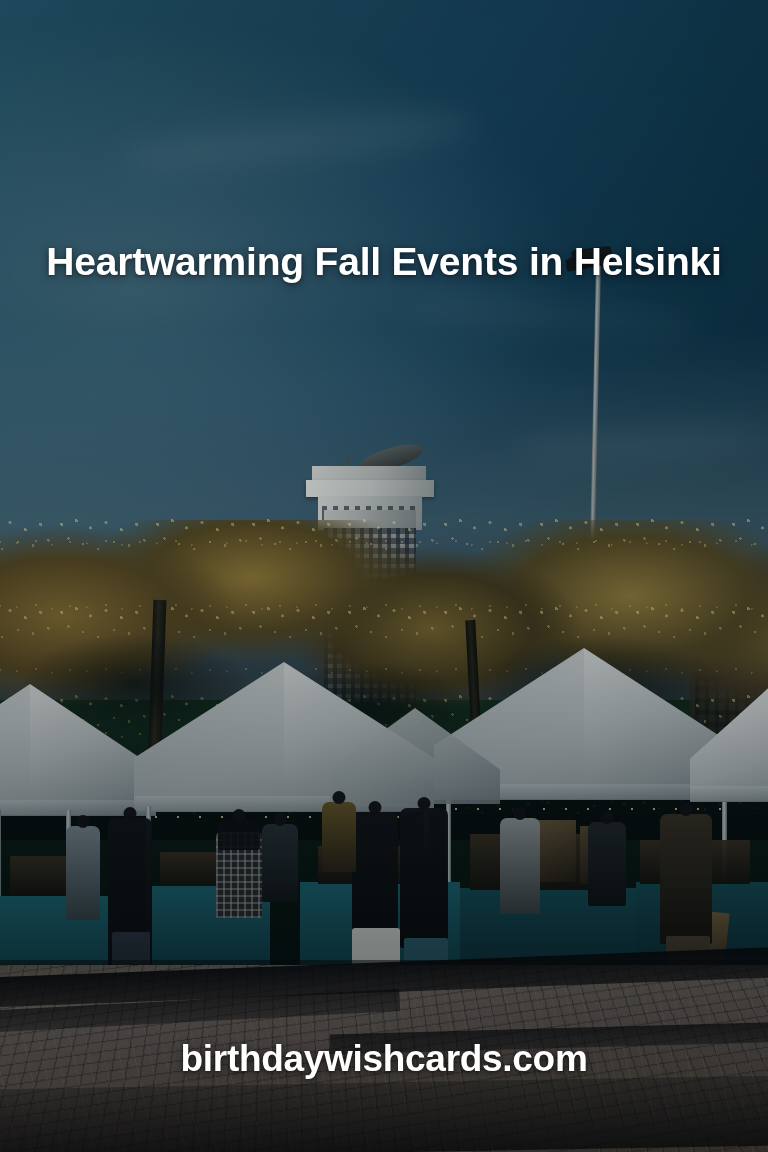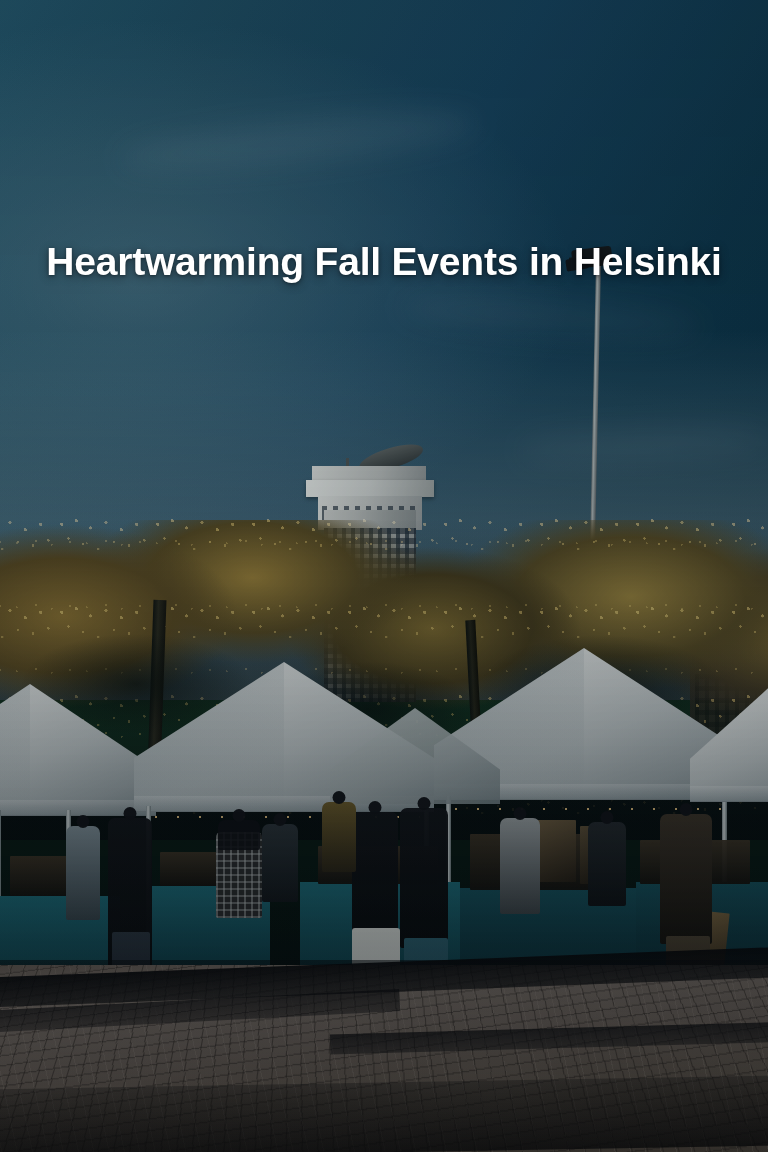"birthdaywishcards.com" div.footer { html: none -> <div>birthdaywishcards.com</div> }
